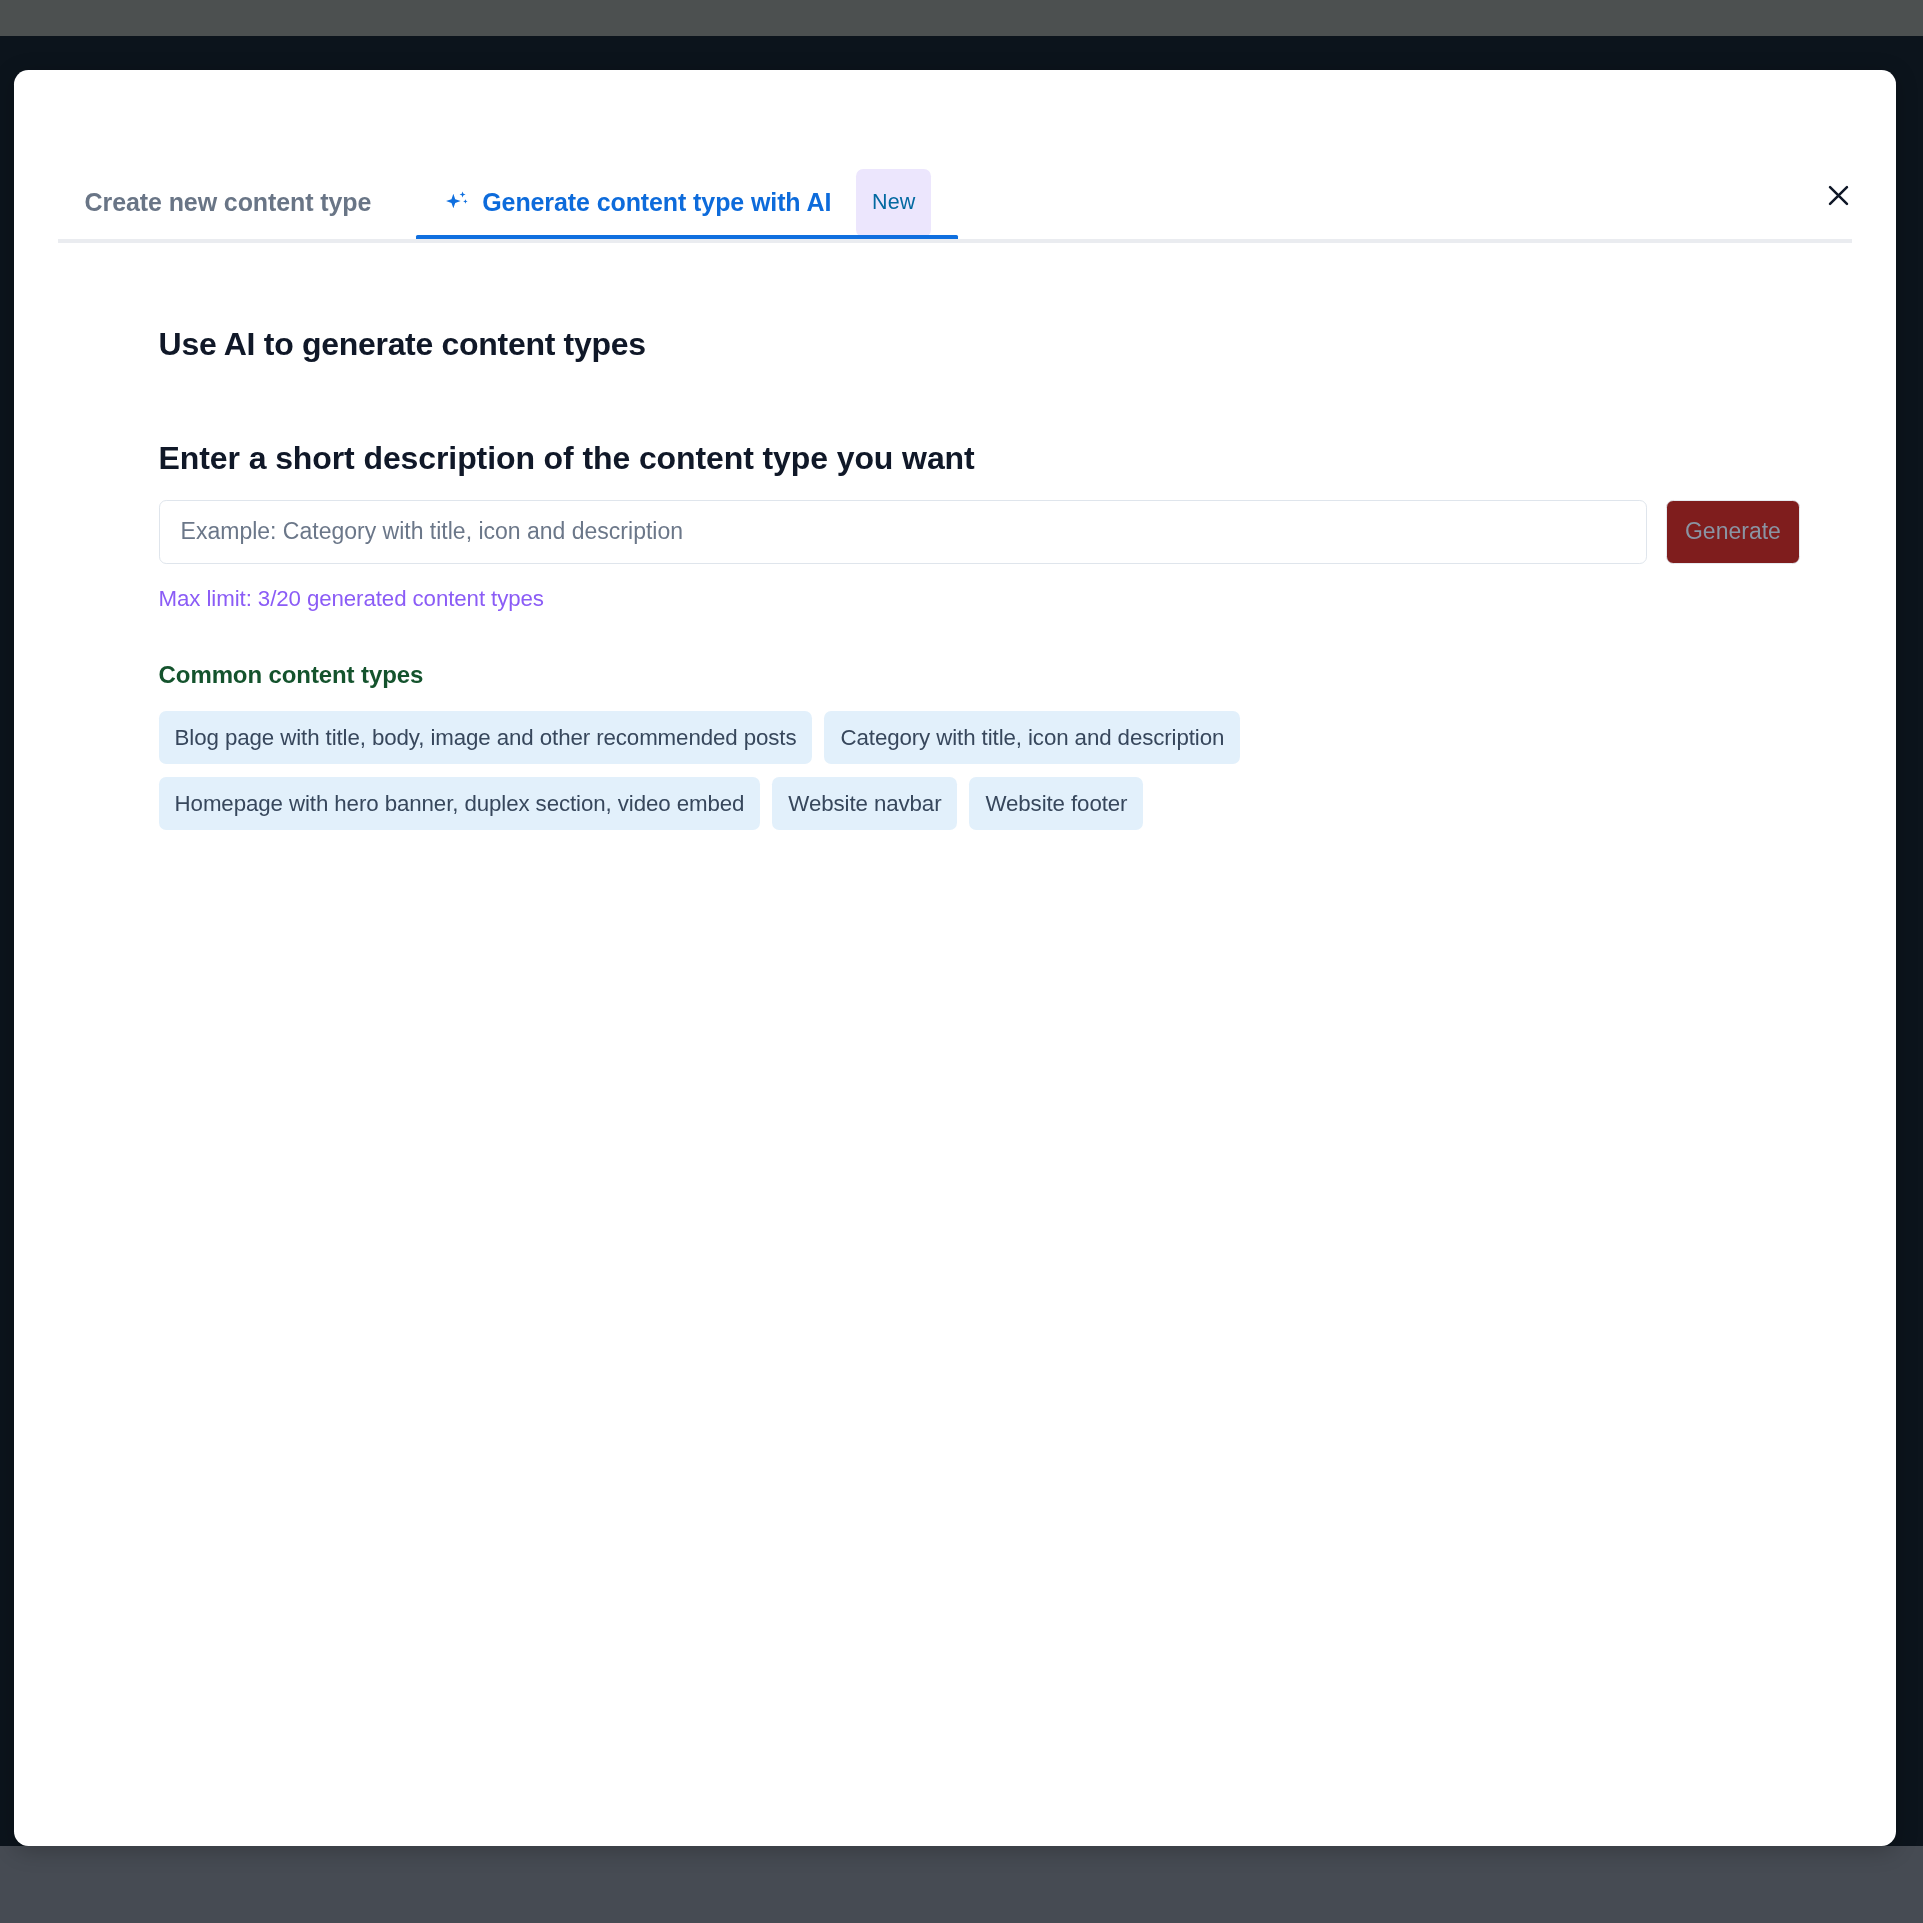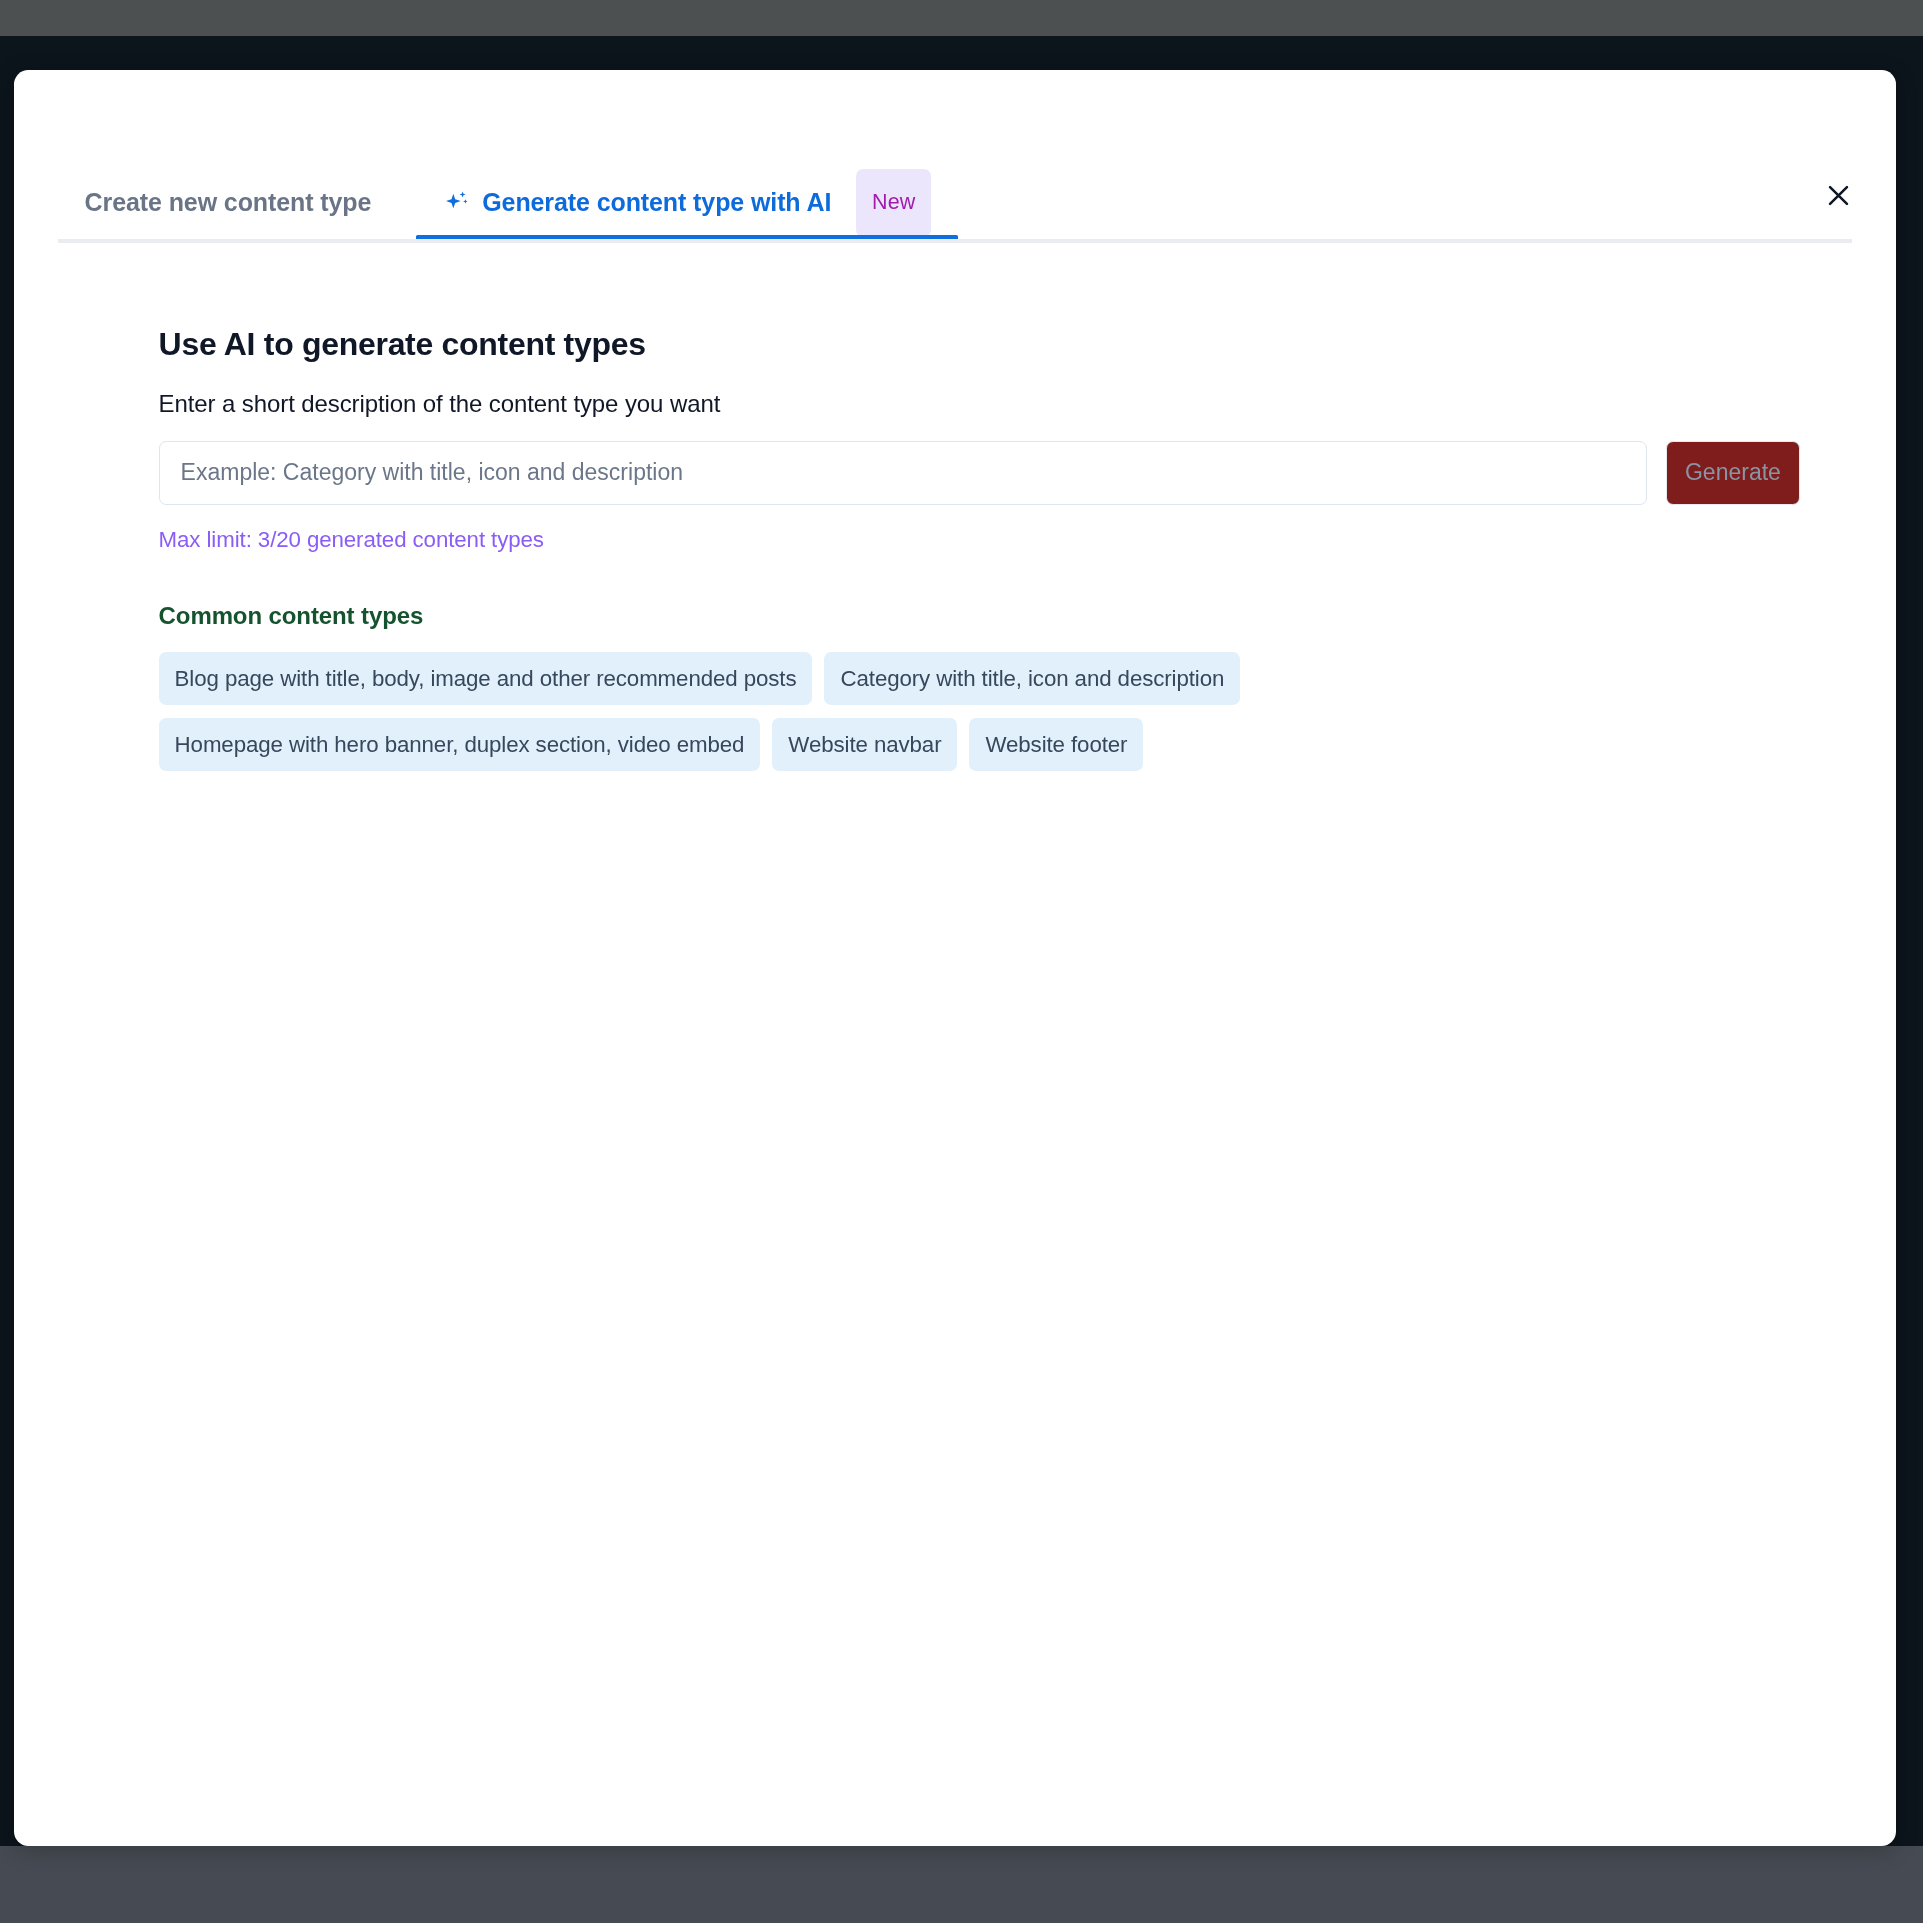"New" .badge-new { color: #a21caf -> #0369a1 }
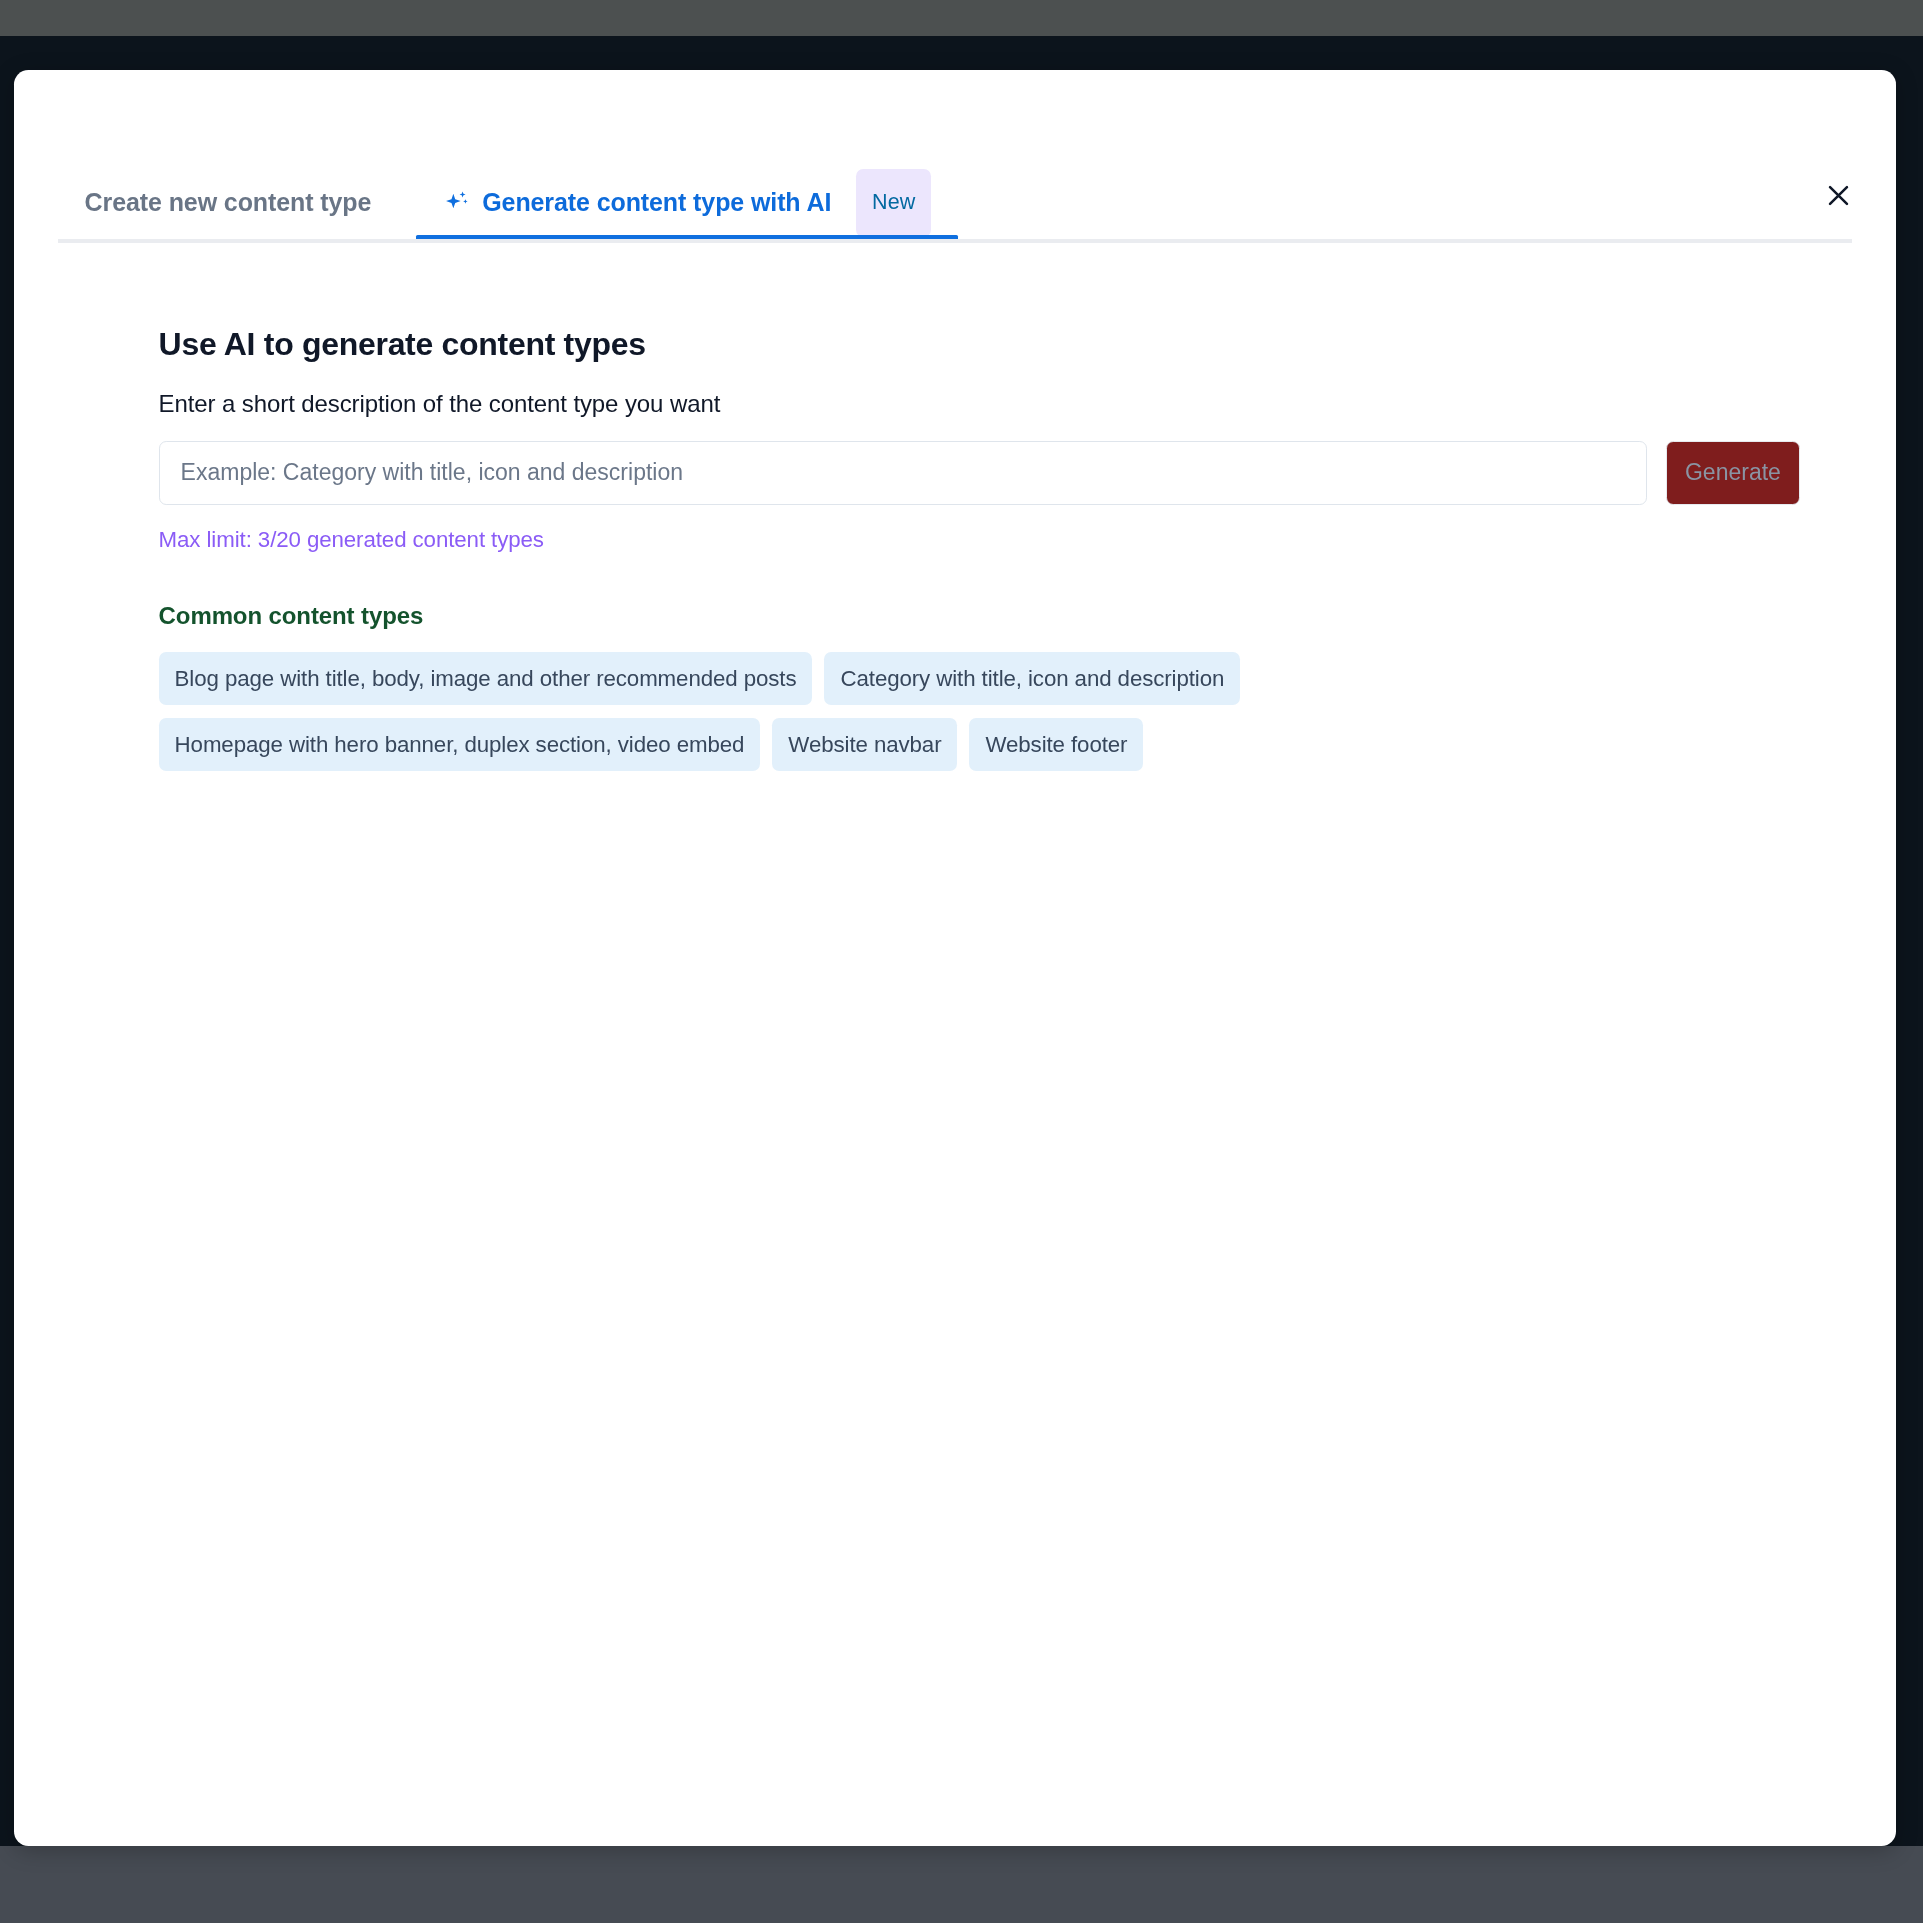"Enter a short description of" .field-label { font-size: 24px -> 32px; font-weight: 400 -> 700; margin: 27px 0 0 0 -> 77px 0 0 0 }
